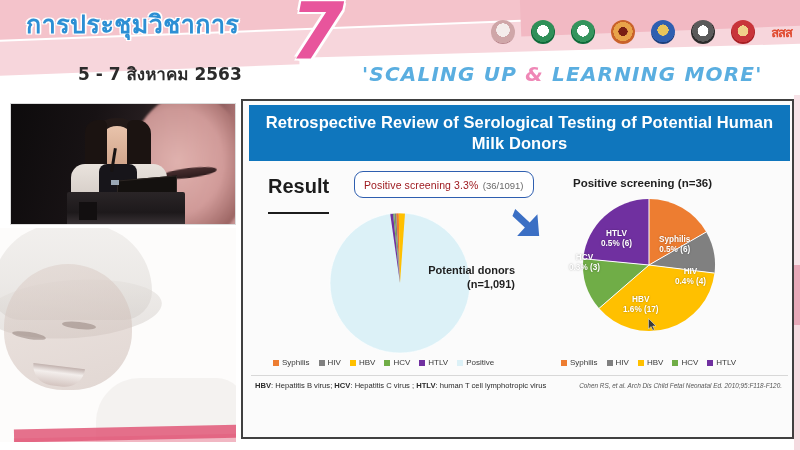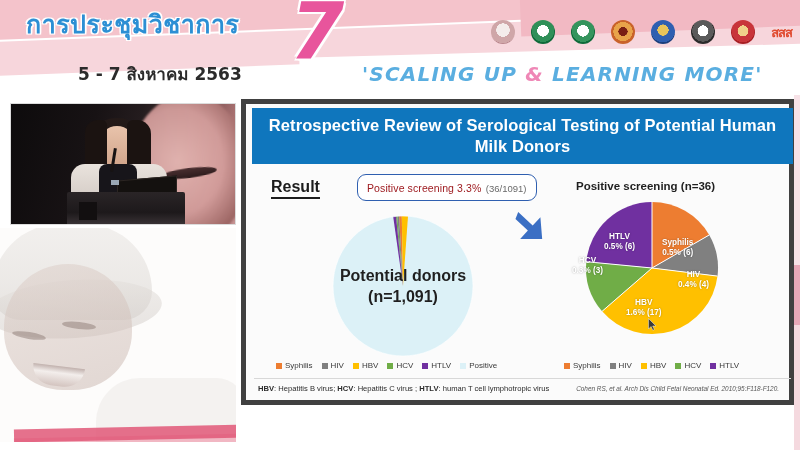"Retrospective Review of Serological" .slide { border: 5px solid #404040 -> 2px solid #404040; height: 306px -> 340px }
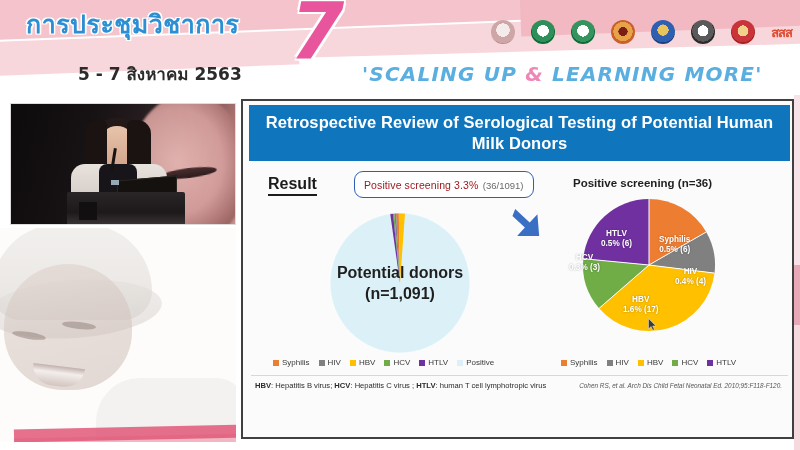"Result" .result-label { font-size: 16px -> 20px; padding-bottom: 1px -> 14px }
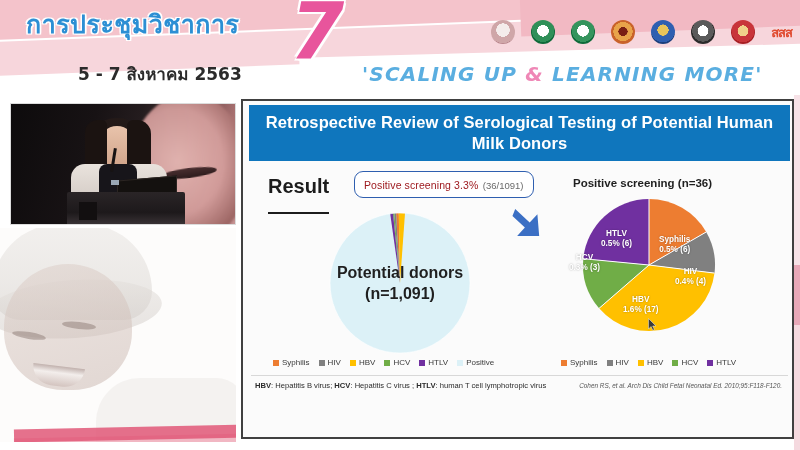"Potential donors" .pie-left-center { font-size: 16px -> 11px; text-align: center -> right }
